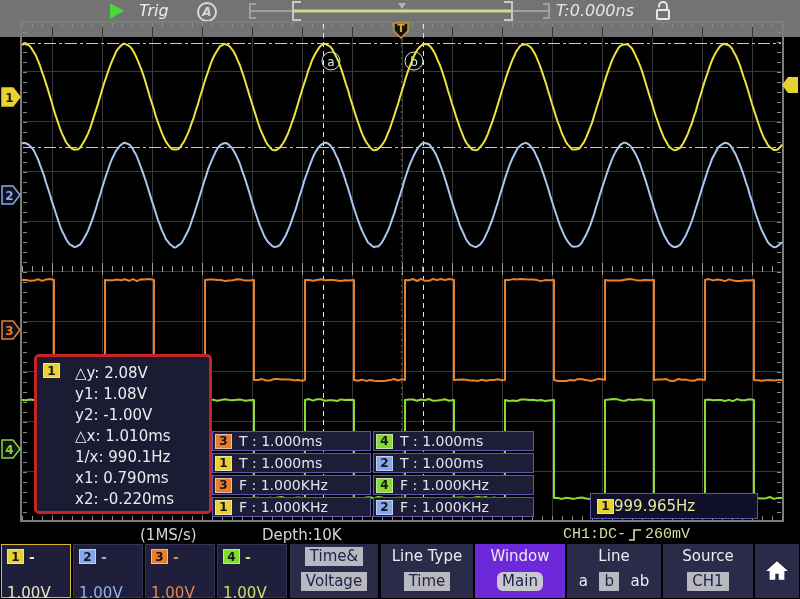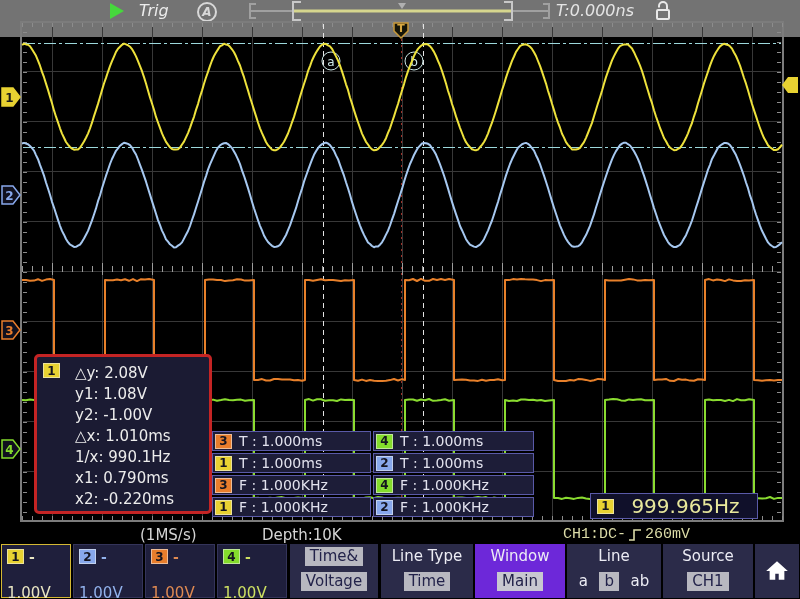"999.965Hz" #freq-val { font-size: 20px -> 15px; text-align: center -> none }
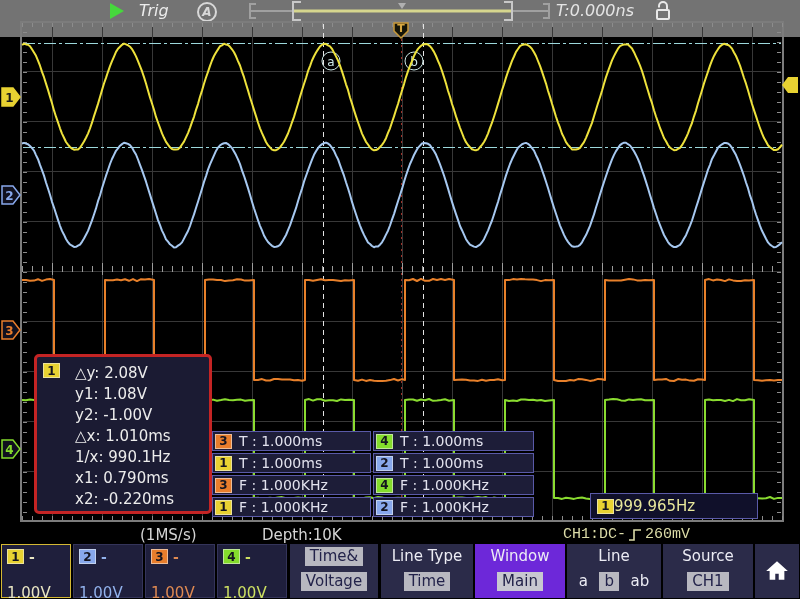"Main" .selcell .chip { border-radius: none -> 6px }
